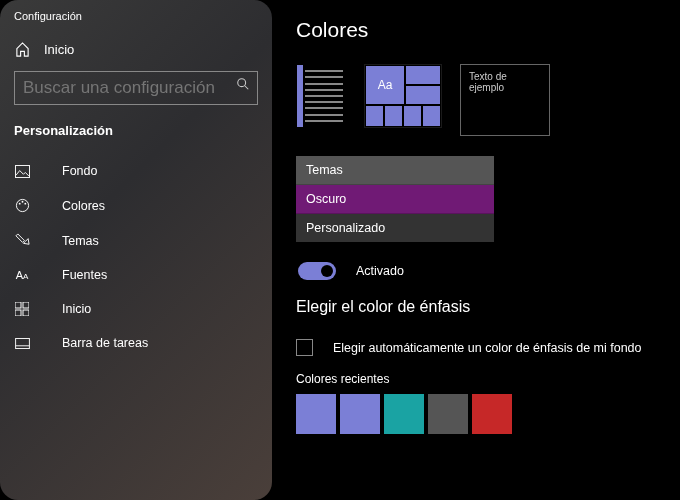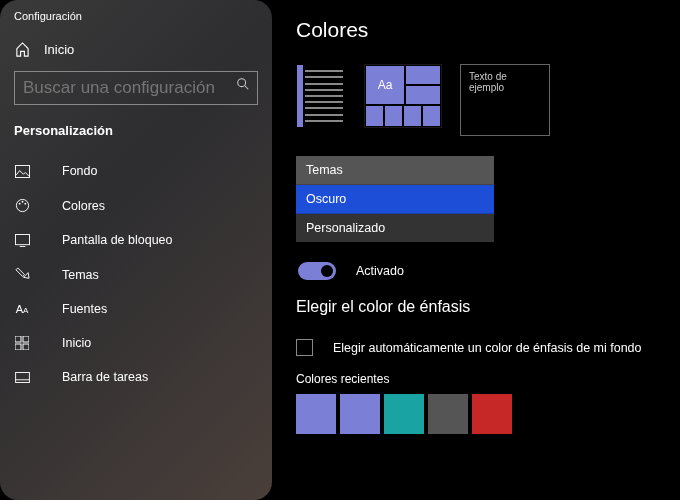"Oscuro" .dd-item.selected { background: #1d4ed8 -> #701a75 }
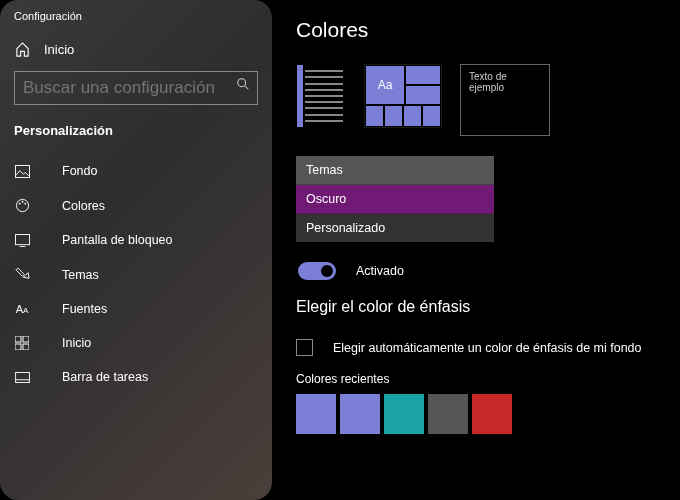"Pantalla de bloqueo" div.nav-item { html: <div> <span> <svg> <rect></rect> <line></line> </svg> </span> <span>Pantalla de bloqueo</span> </div> -> none }
